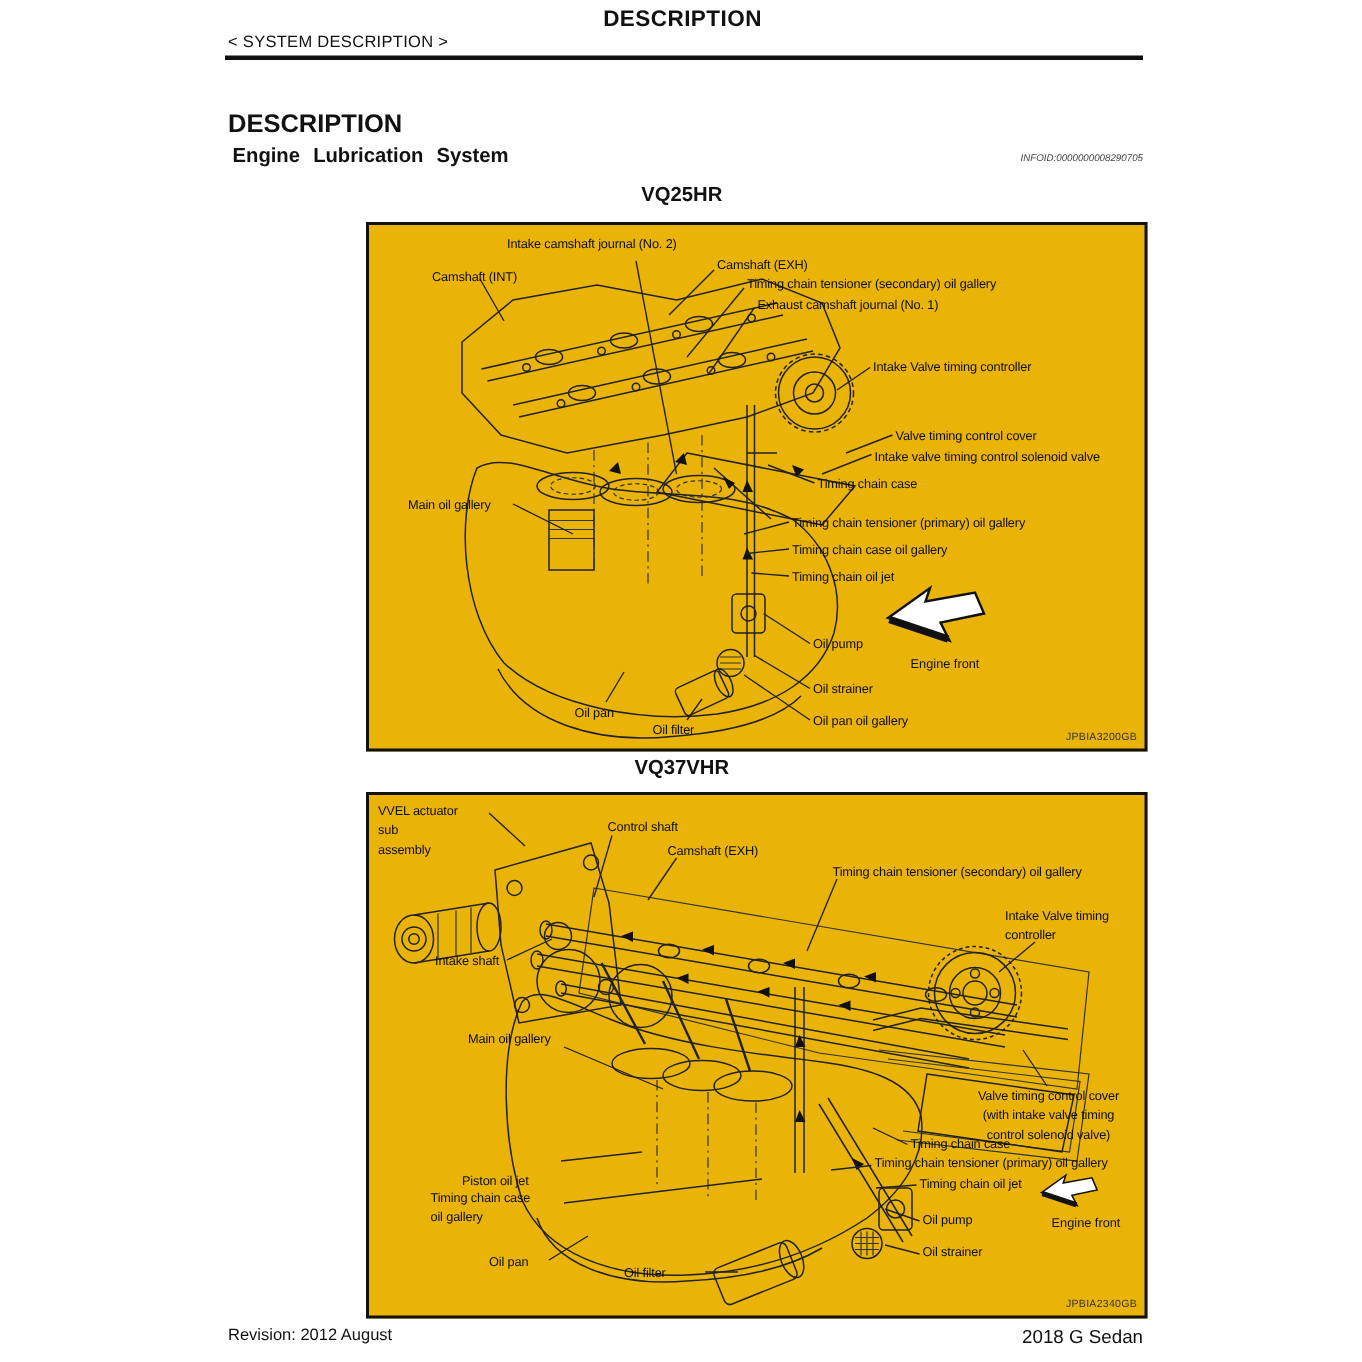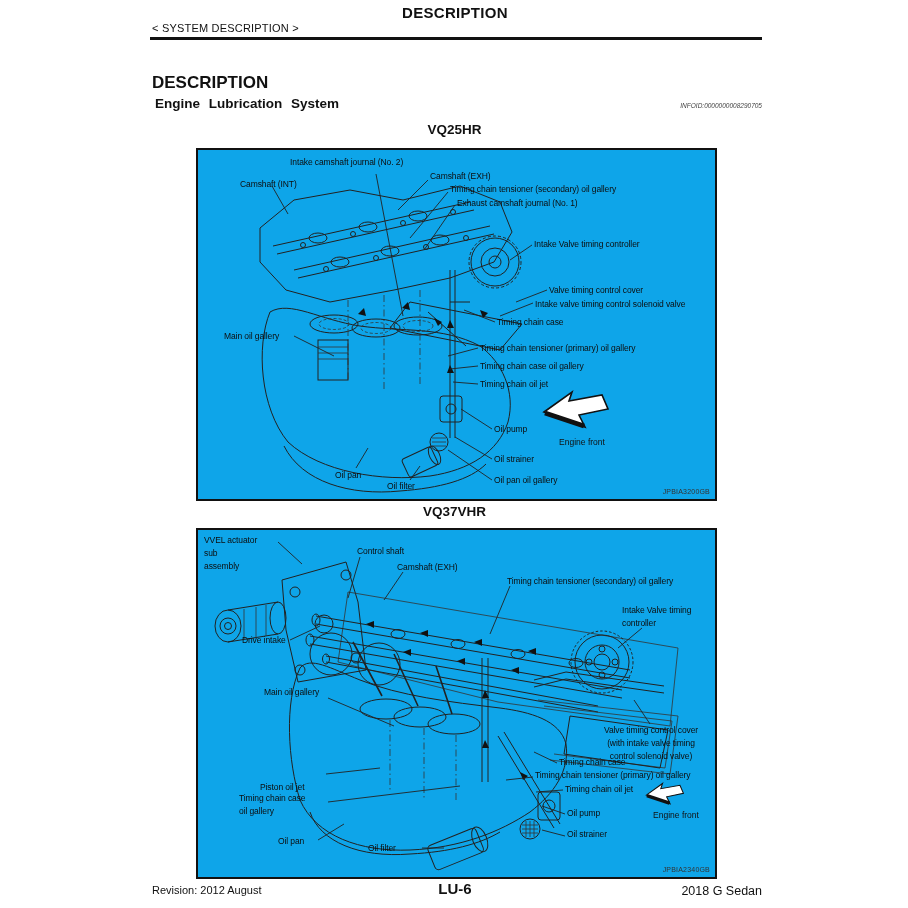"Intake camshaft journal (No. 2)" .figbox { background: #0ea5e9 -> #eab308; margin-left: none -> 48px }
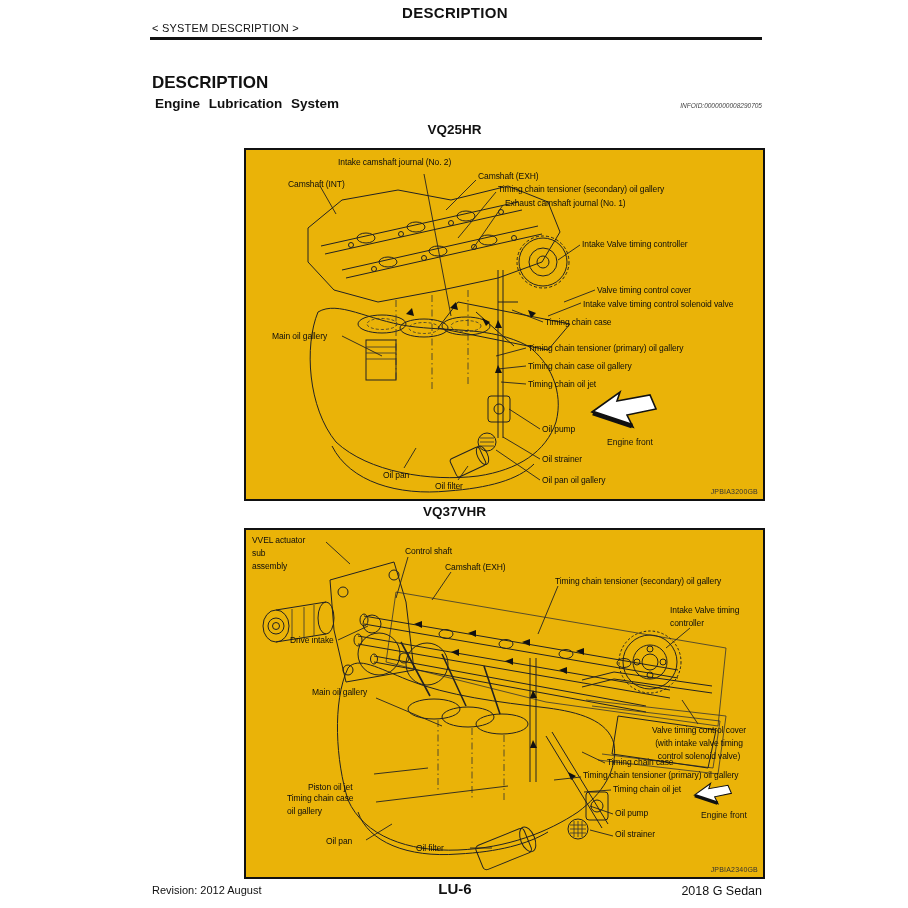"Drive intake" div.lbl { text: Drive intake -> Intake shaft }
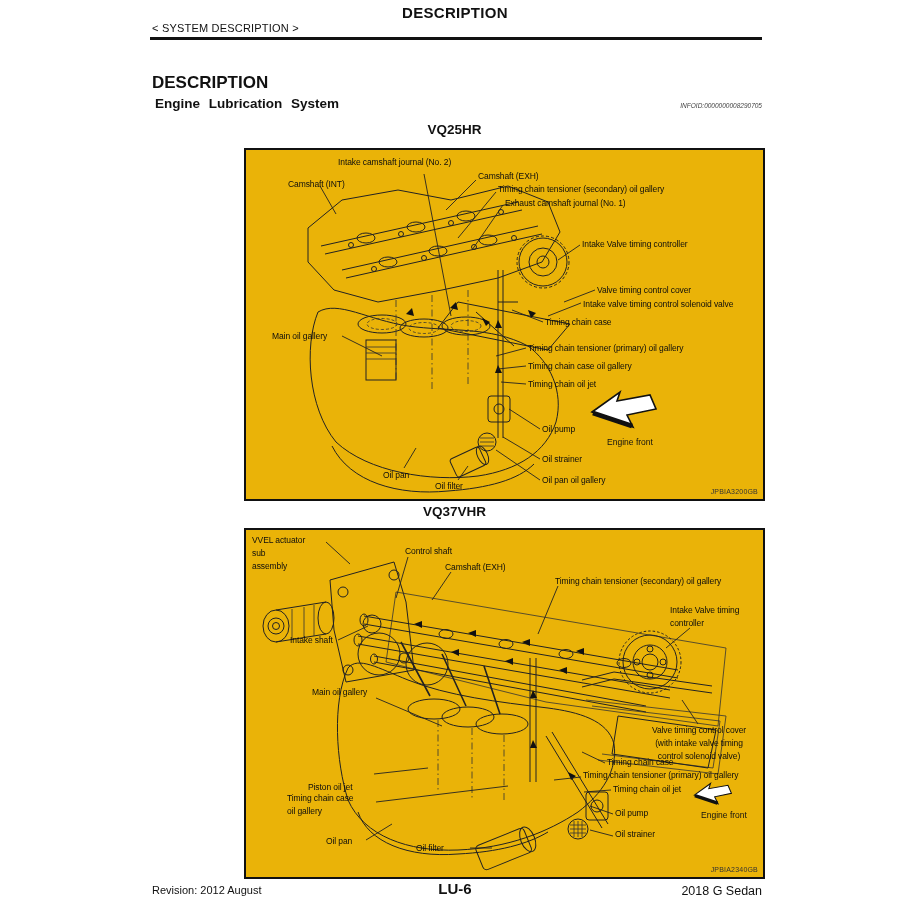"LU-6" div.abs { html: <div>LU-6</div> -> none }
